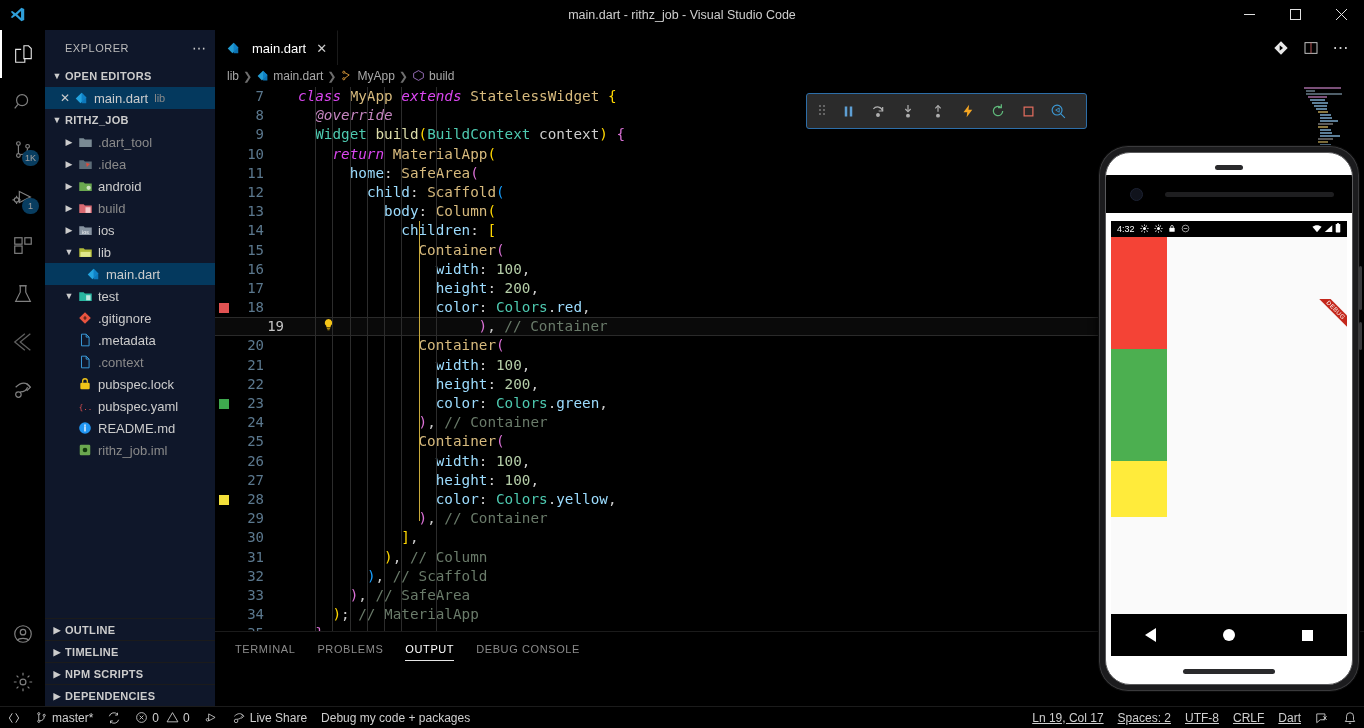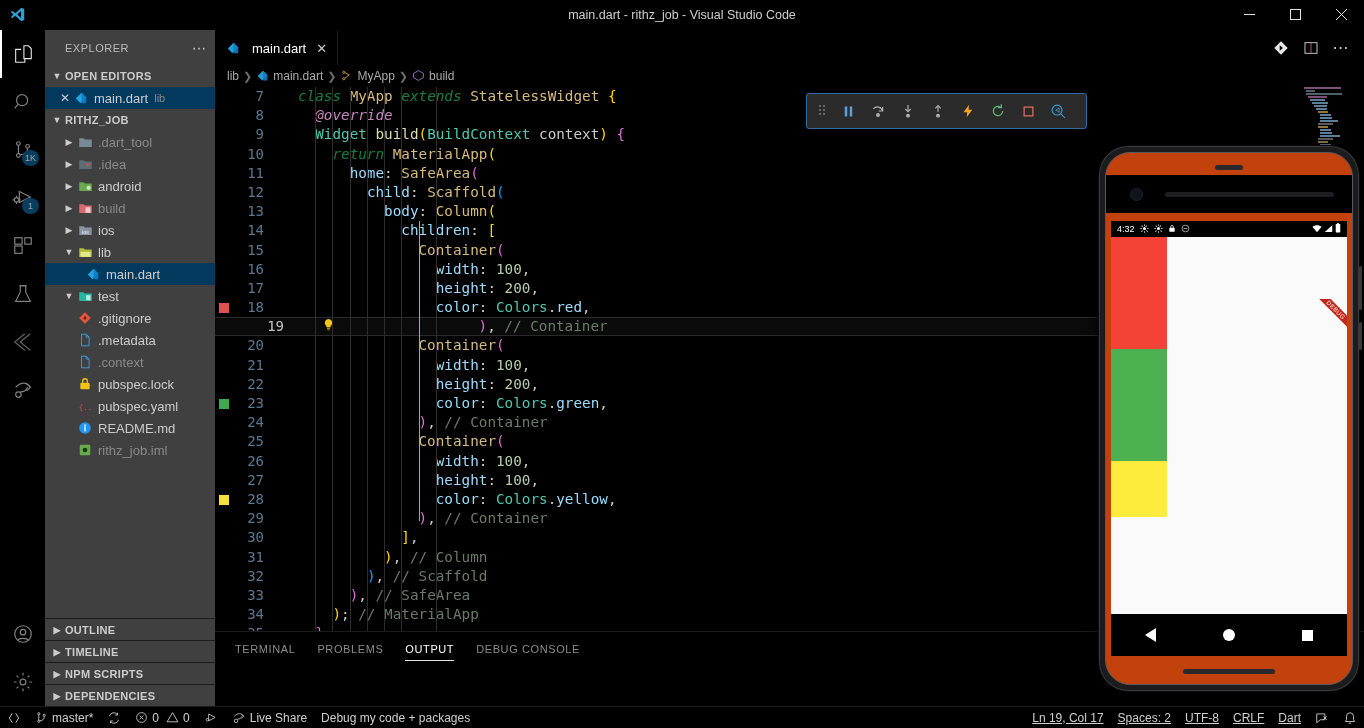"EXPLORER" .sidebar { background: #404040 -> #0f172a }
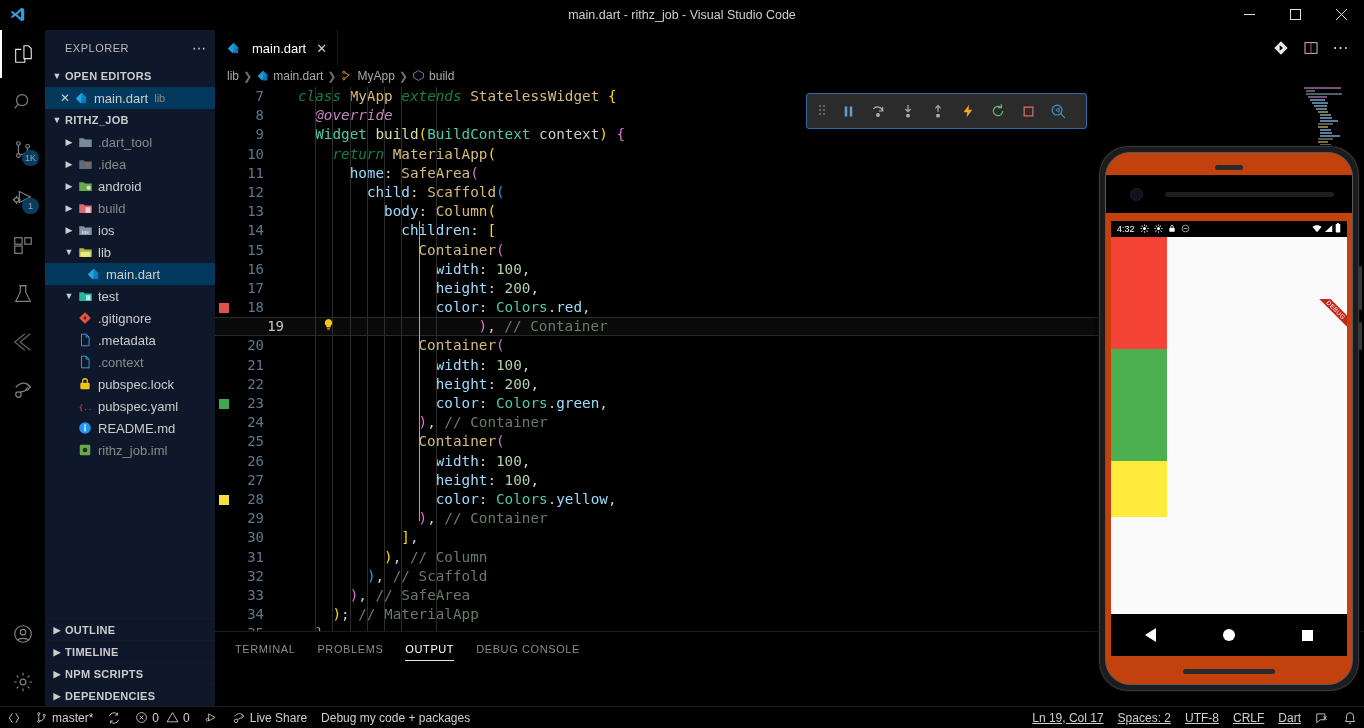"class" .t-kw { color: #15803d -> #d946ef }
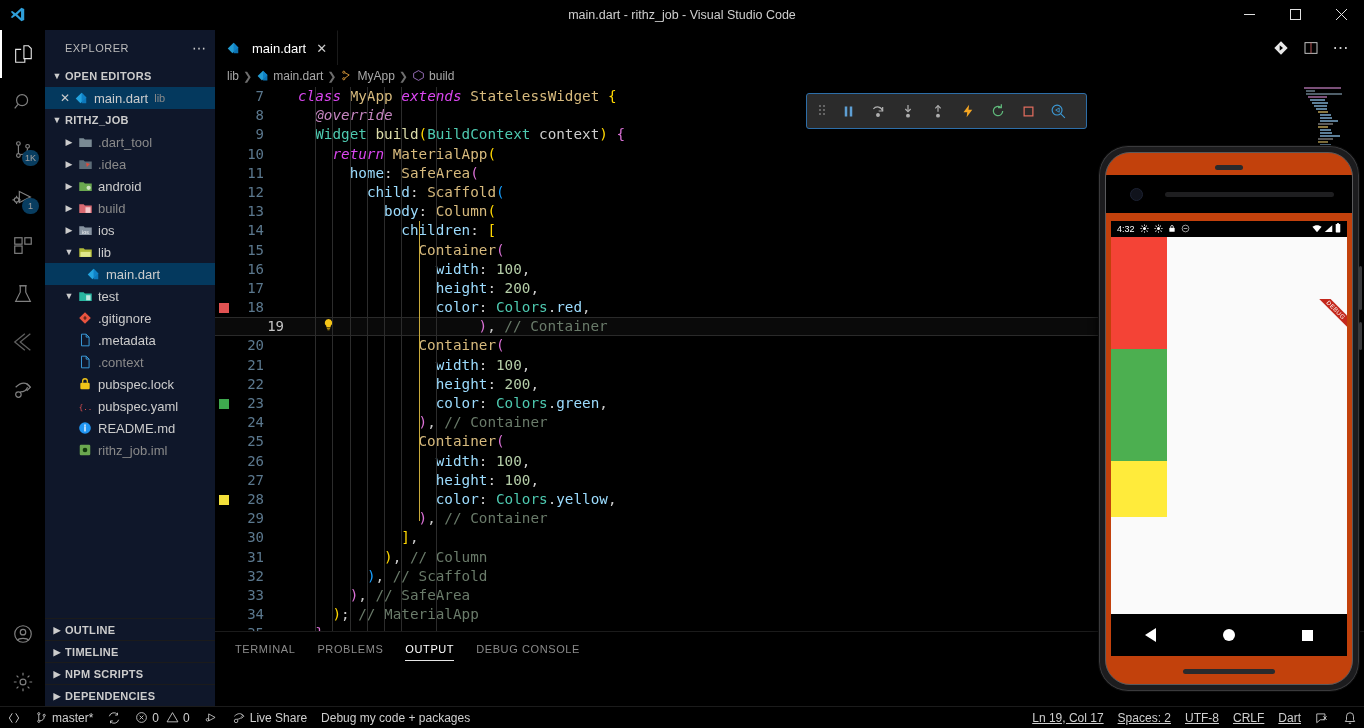"4:32" .phone-bezel { background: #c2410c -> #ffffff }
